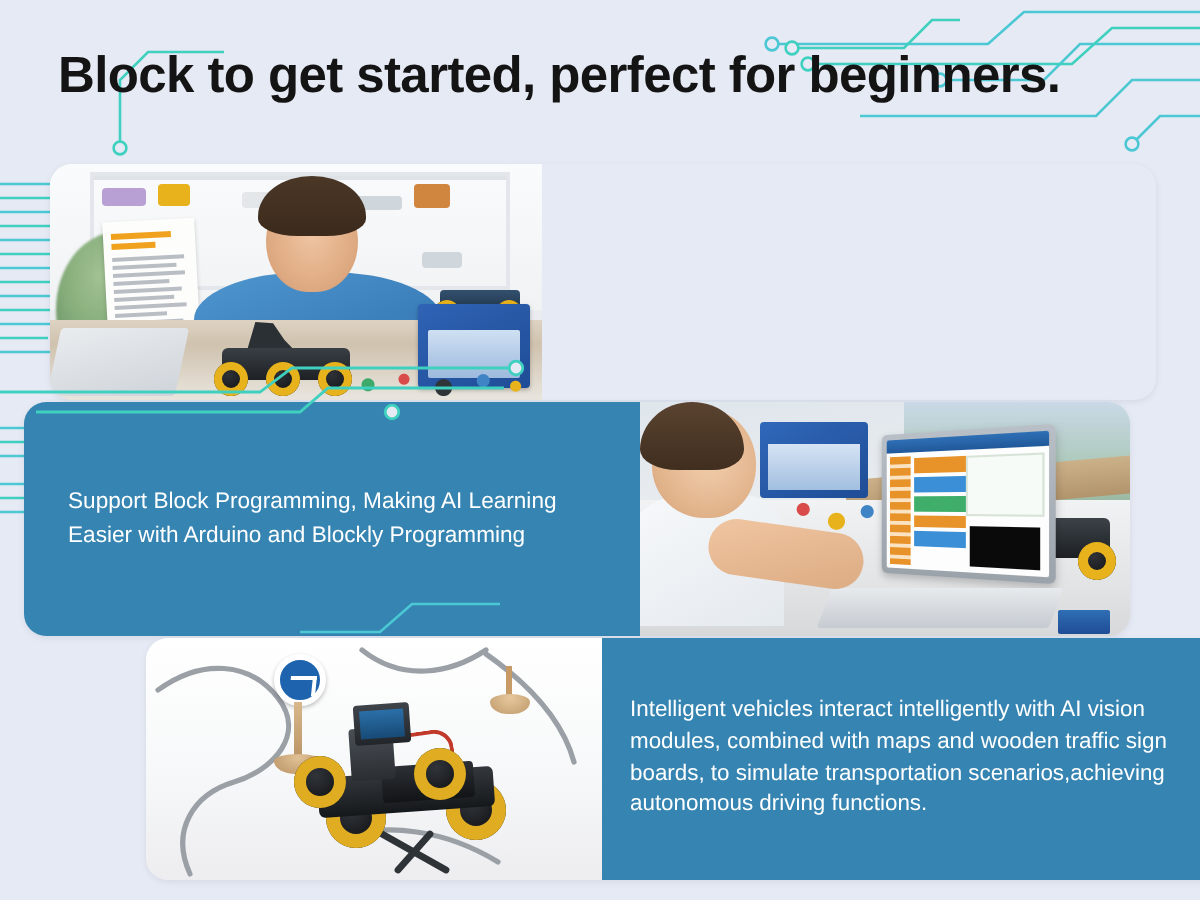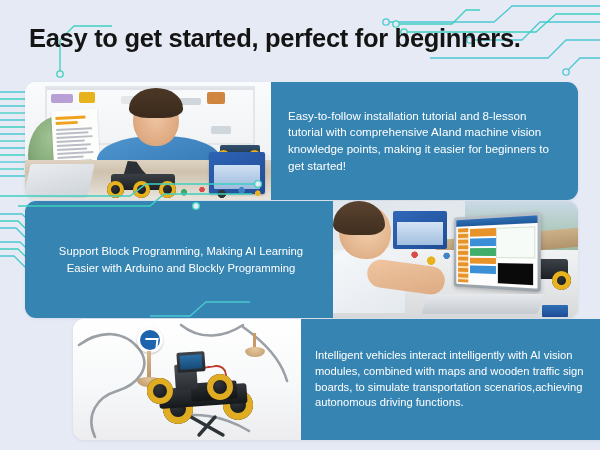"Easy to get started, perfect" div.headline { text: Easy -> Block }
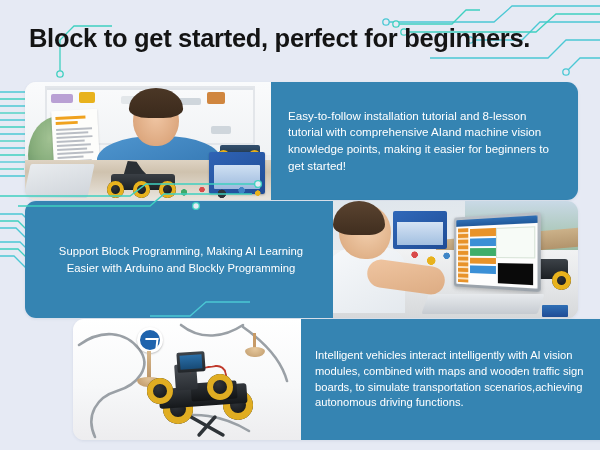"Easy-to-follow installation tutorial and" div.text-panel { html: <div> <p>Easy-to-follow installation tutorial and 8-lesson tutorial with comprehensive AIand machine vision knowledge points, making it easier for beginners to get started!</p> </div> -> none }
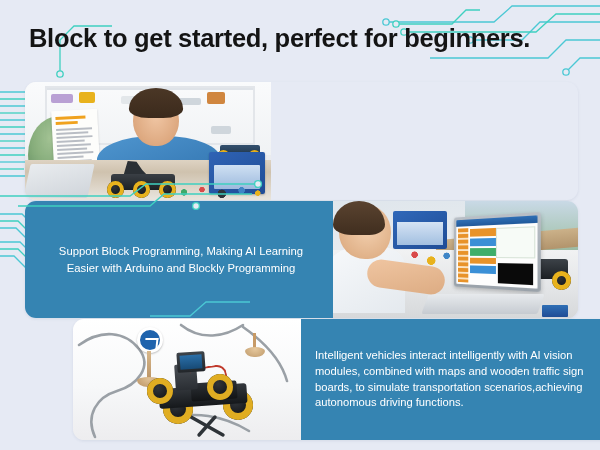"Support Block Programming, Making AI" #card-2 { left: 25px -> 12px; text-align: center -> none }
